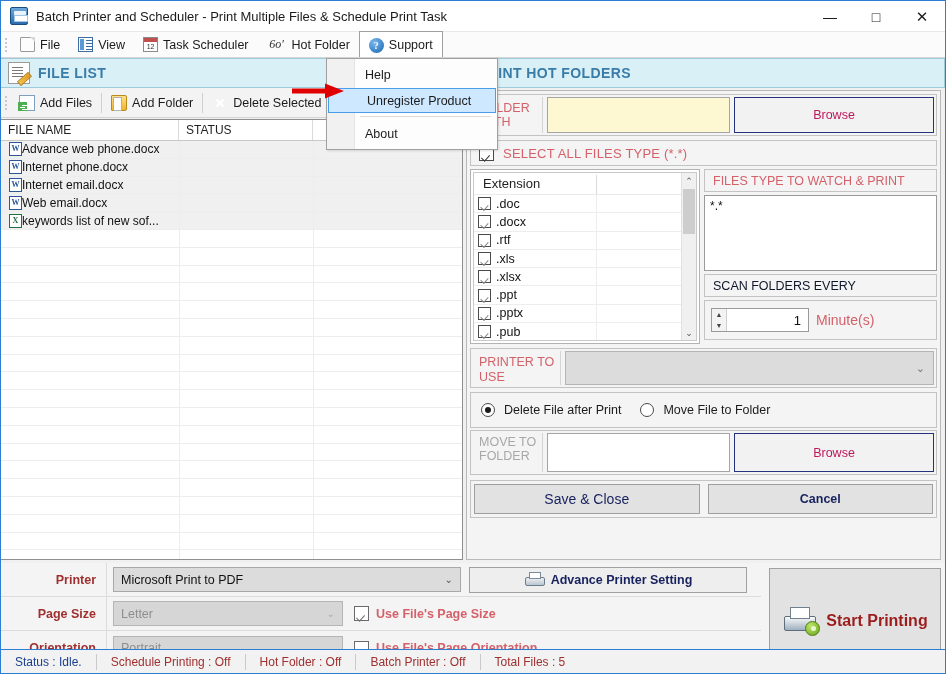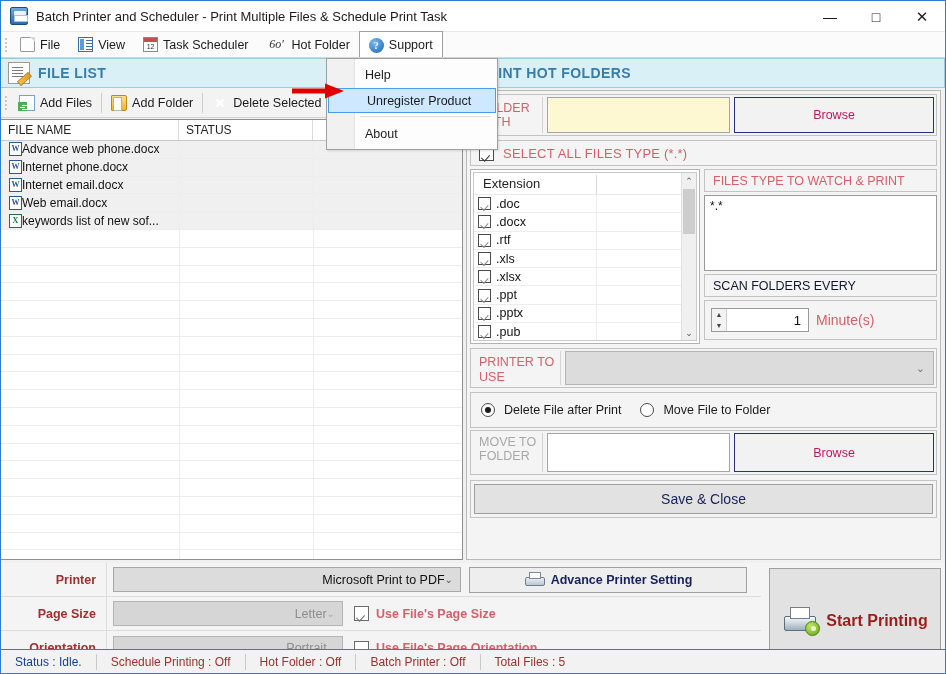"Cancel" div.act-btn { html: none -> <div>Cancel</div> }
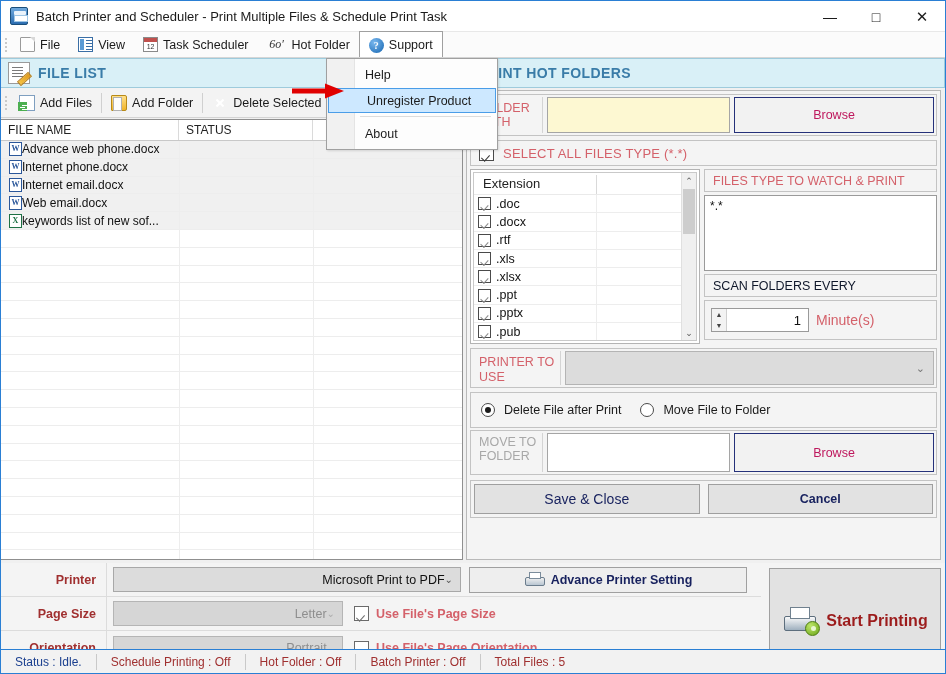"Microsoft Print to PDF" .combo { text-align: right -> none }
